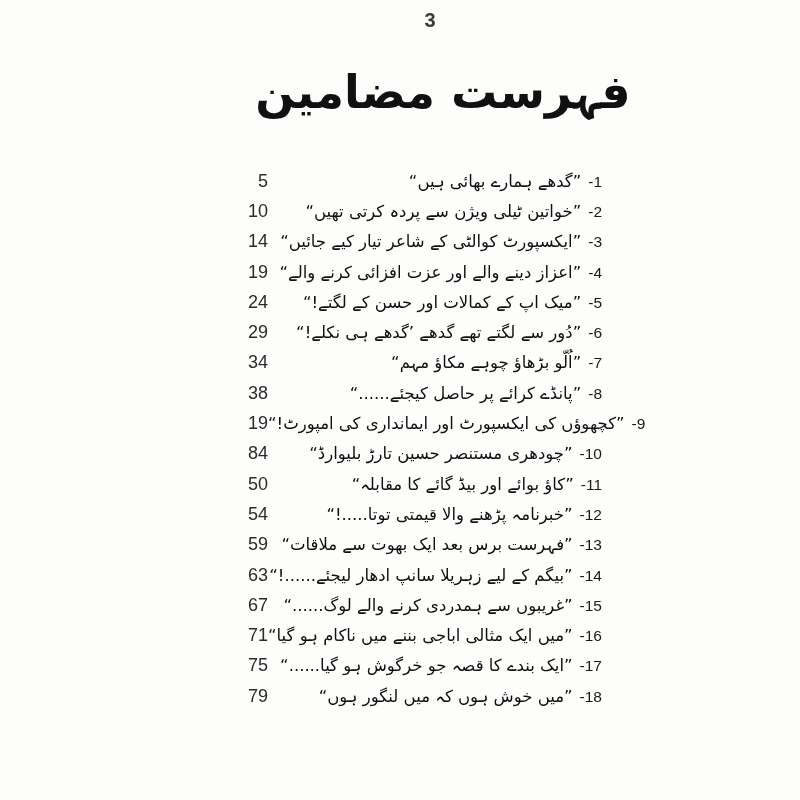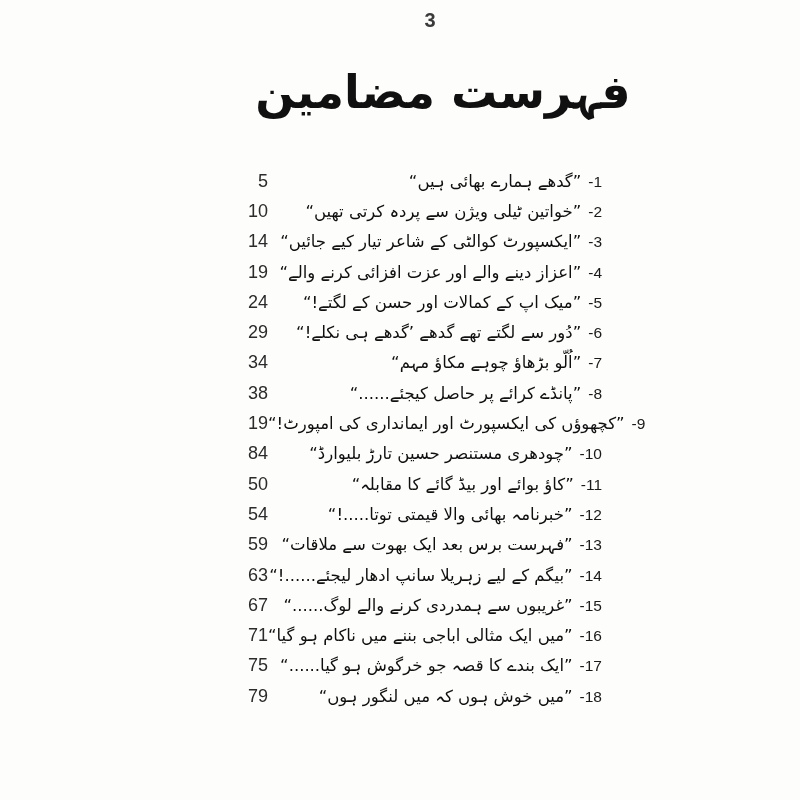"”خبرنامہ بھائی والا قیمتی توتا.....!“" span.ttl { text: بھائی -> پڑھنے }
